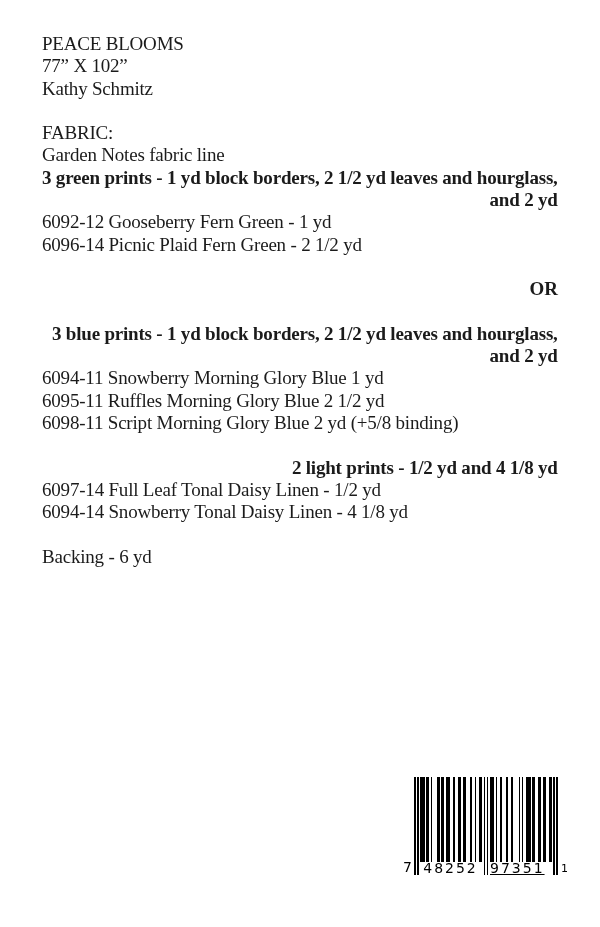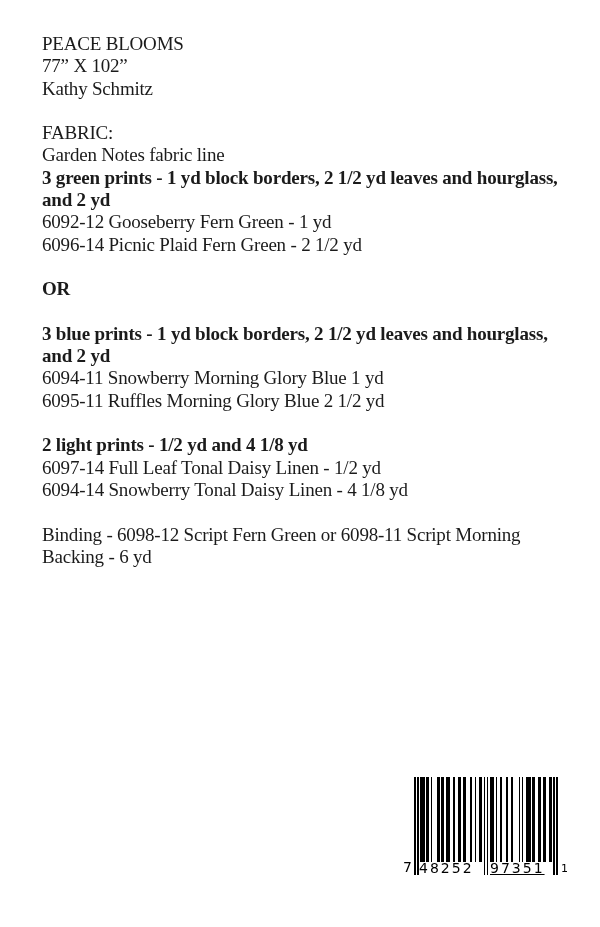"3 green prints - 1" .bold { text-align: none -> right }
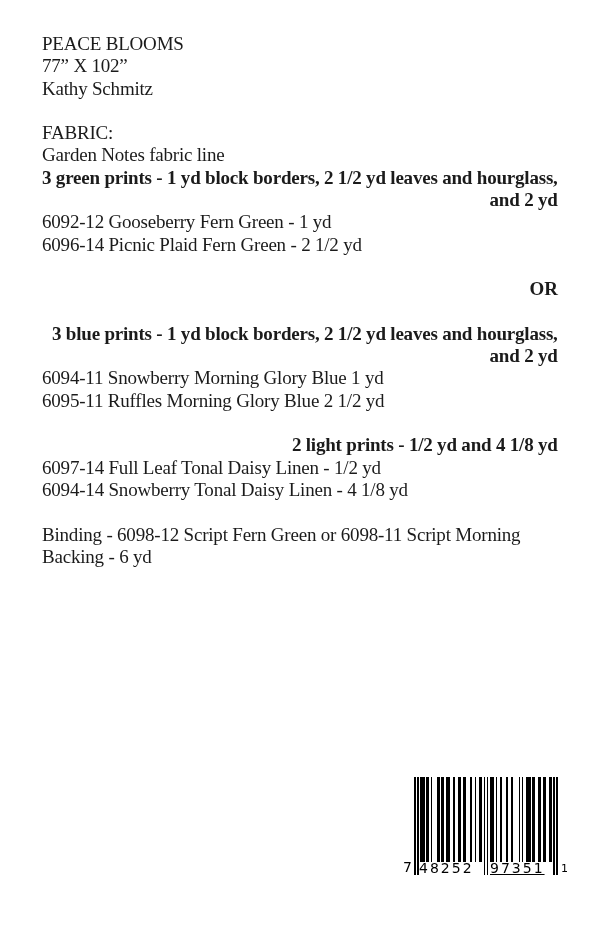"6098-11 Script Morning Glory Blue" div.line { html: none -> <div>6098-11 Script Morning Glory Blue 2 yd (+5/8 binding)</div> }
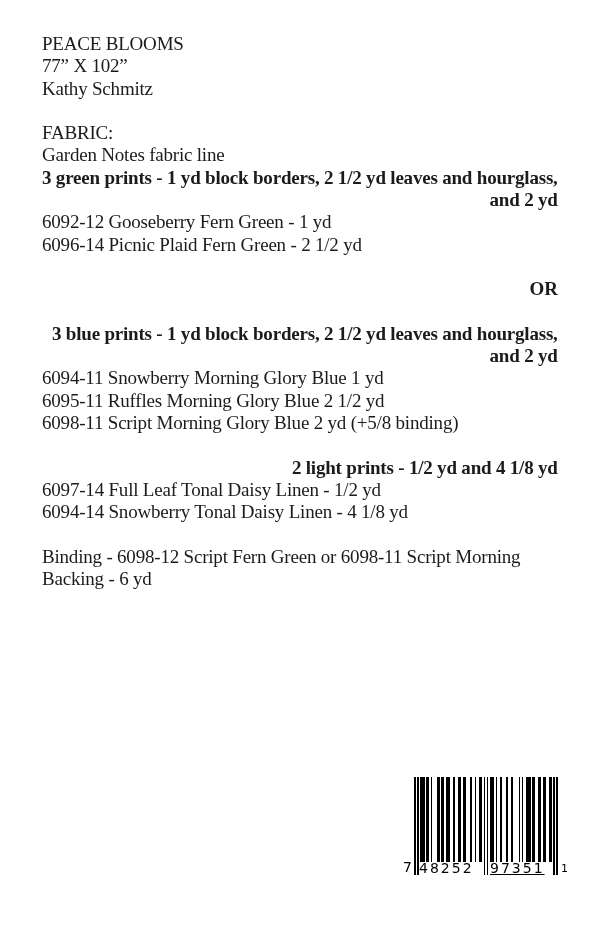"Binding - 6098-12 Script Fern" div.line { html: <div>Binding - 6098-12 Script Fern Green or 6098-11 Script Morning</div> -> none }
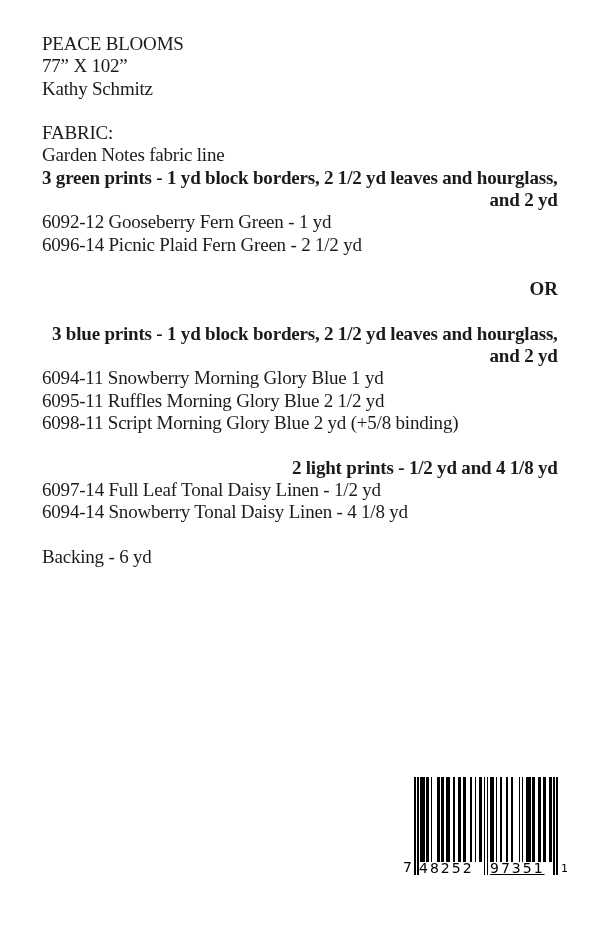"48252" .bc-g1 { text-align: left -> center }
